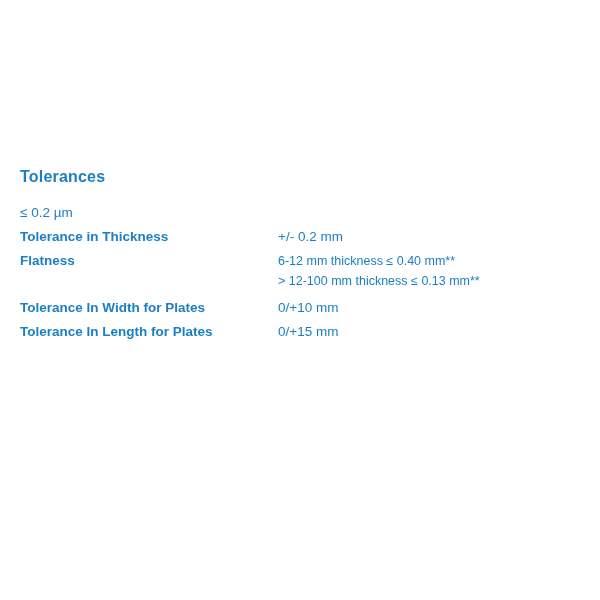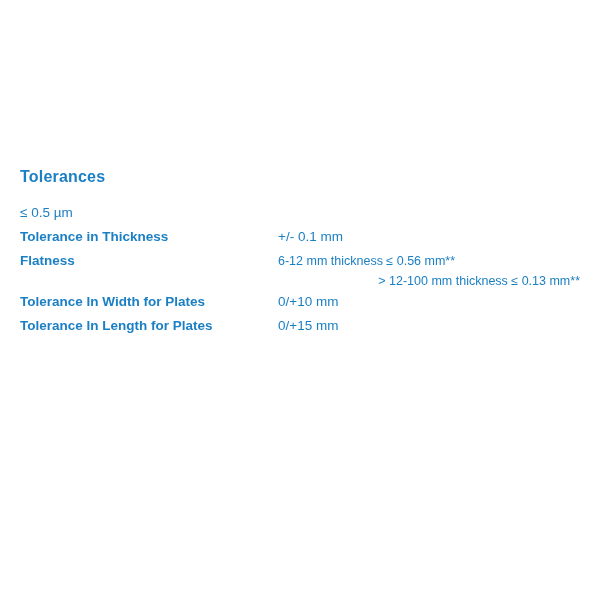"≤ 0.5 µm" div.value { text: 0.5 -> 0.2 }
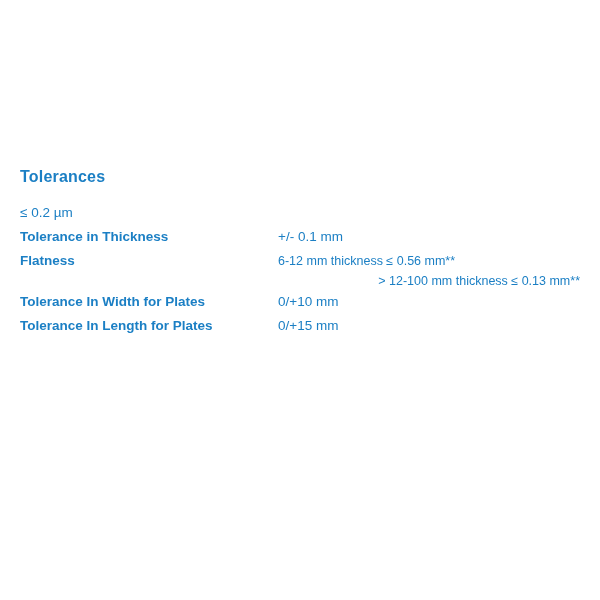"+/- 0.1 mm" div.value { text: 0.1 -> 0.2 }
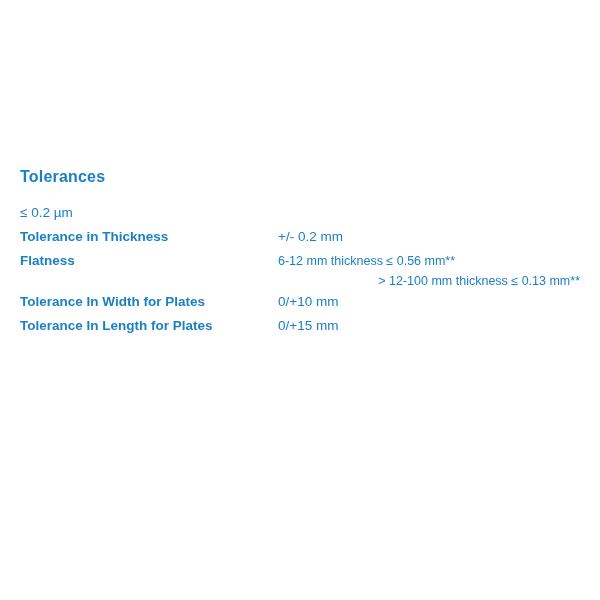"6-12 mm thickness ≤ 0.56" div.value { text: 0.56 -> 0.40 }
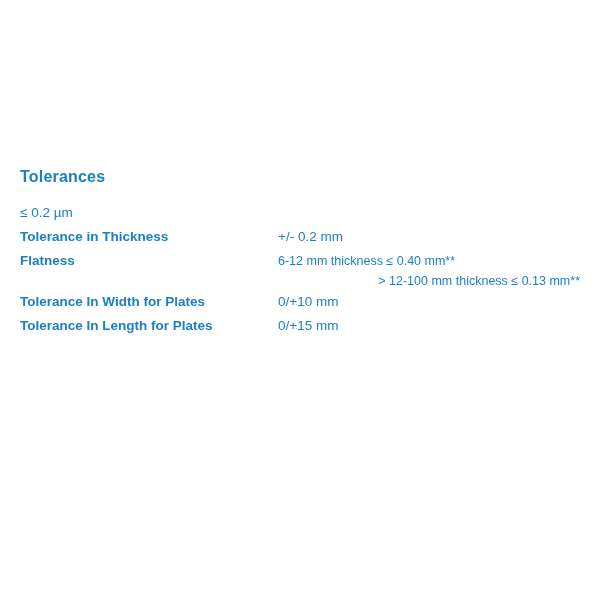"> 12-100 mm thickness ≤" .subrow { justify-content: flex-end -> none; margin-bottom: 6px -> 12px }
